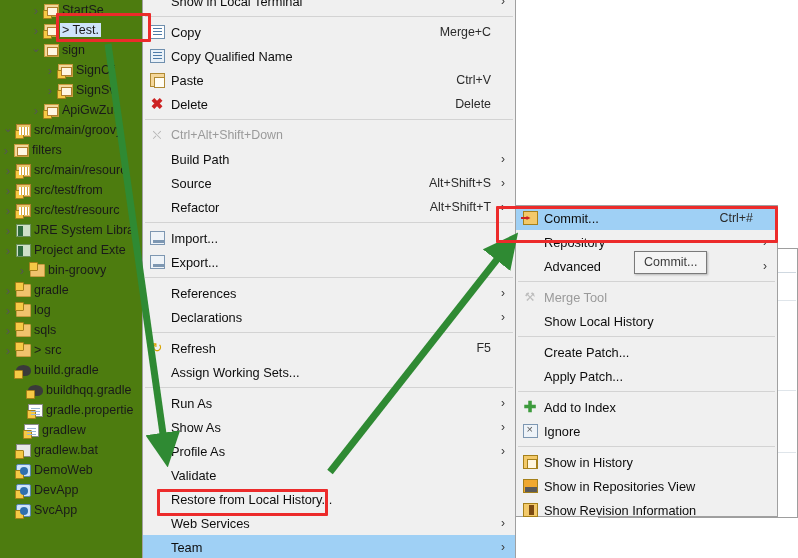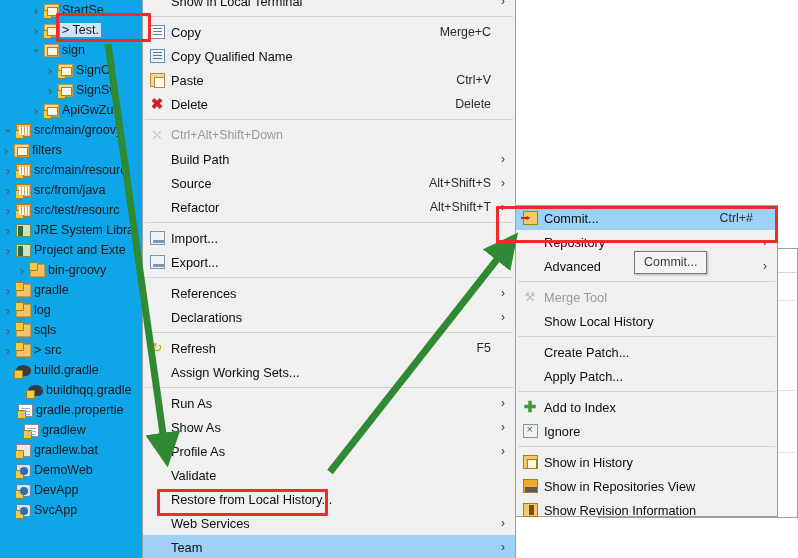"StartSe" .tree { background: #0ea5e9 -> #4d7c0f }
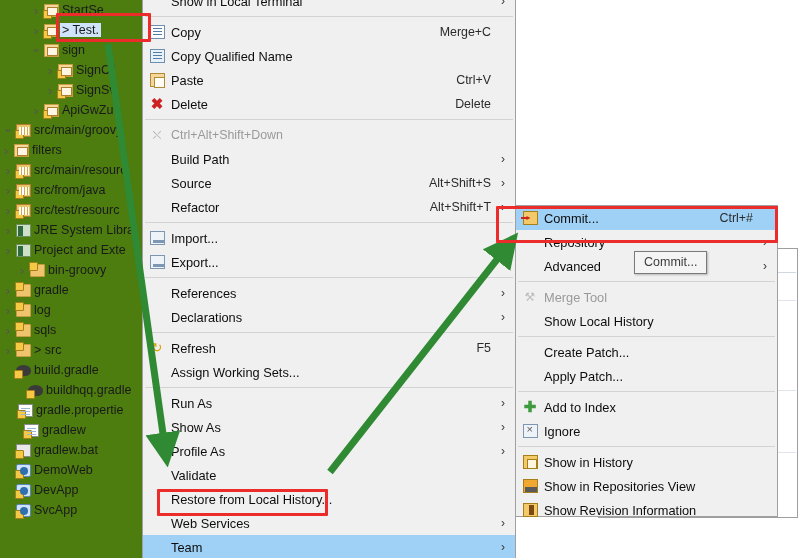"src/from/java" span.tree-label { text: src/from/java -> src/test/from }
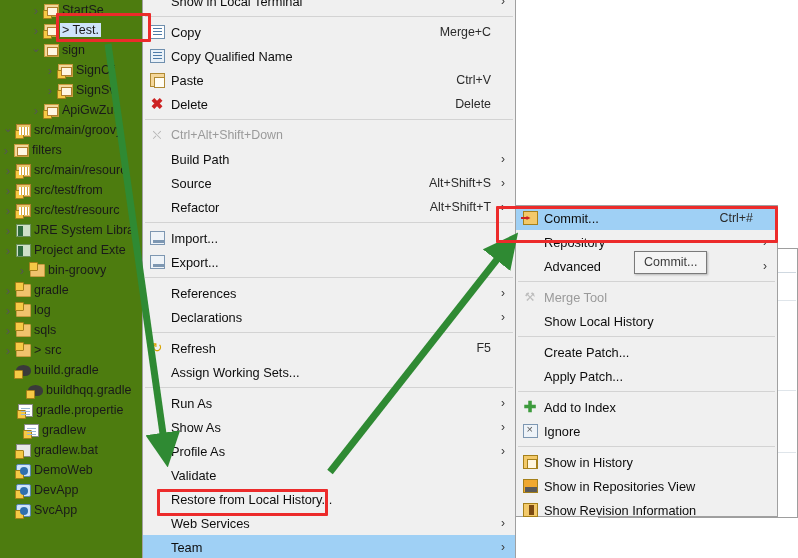"gradle.propertie" div.tree-row { padding-left: 4px -> 14px }
